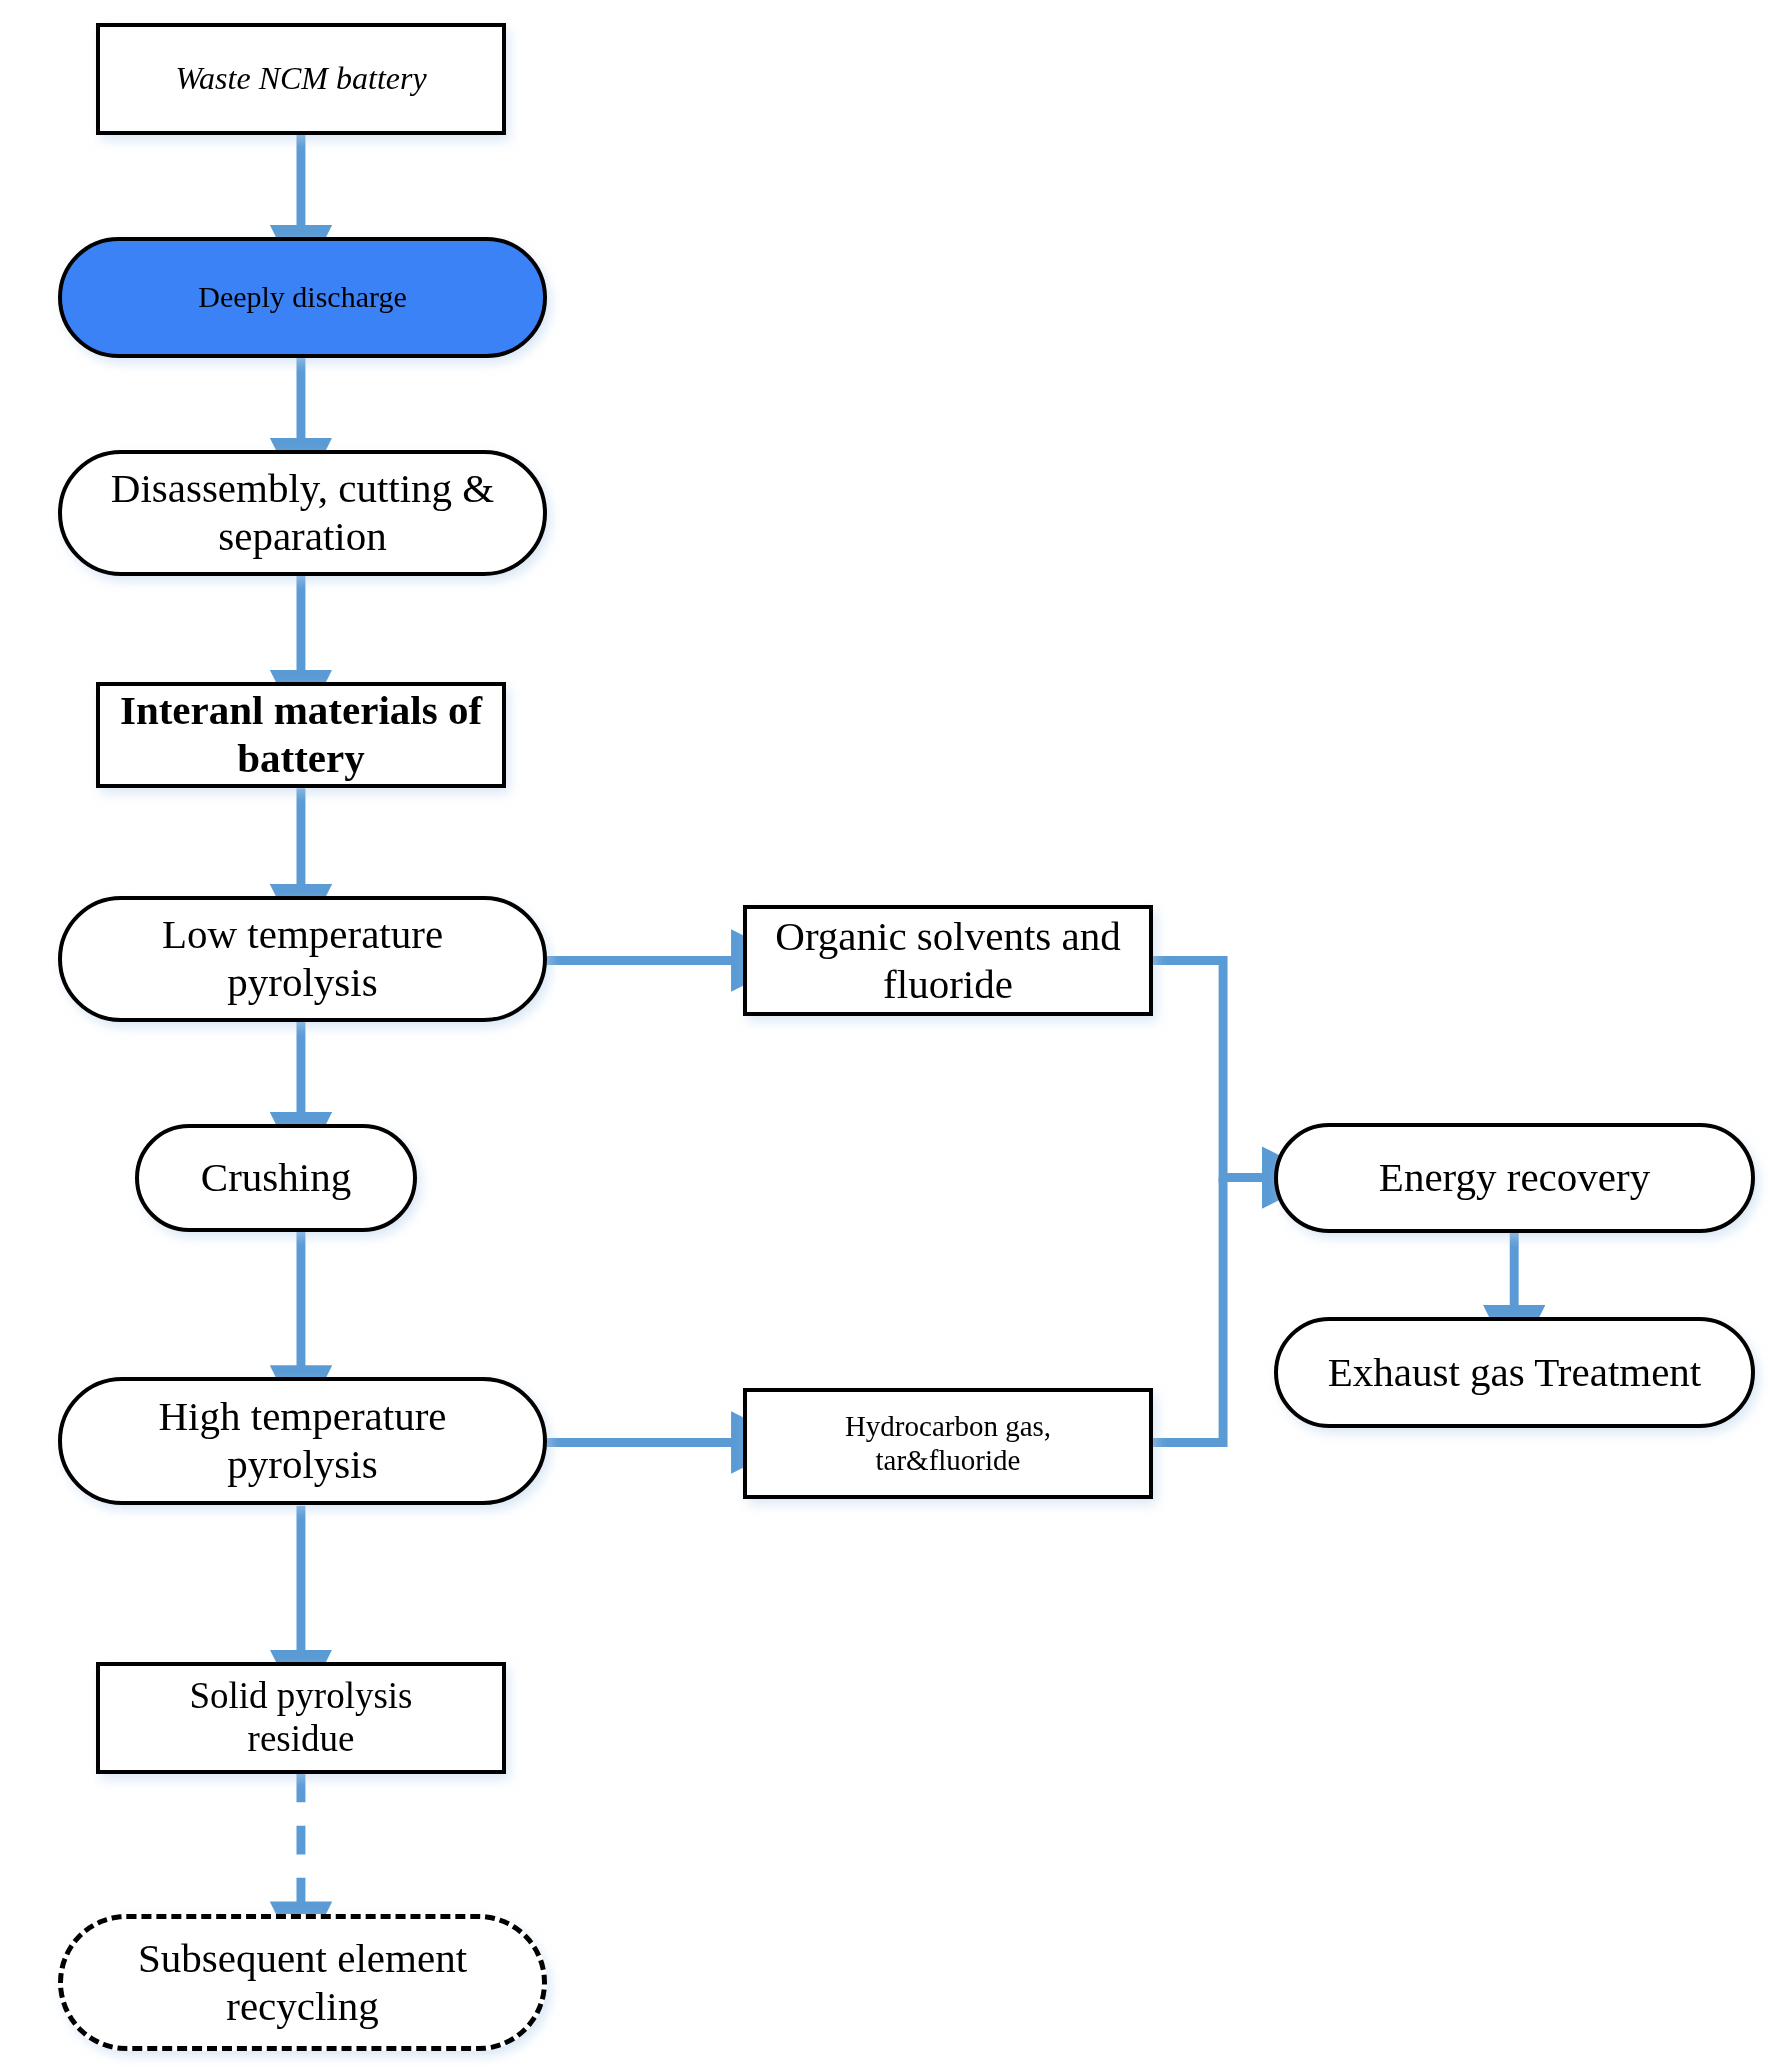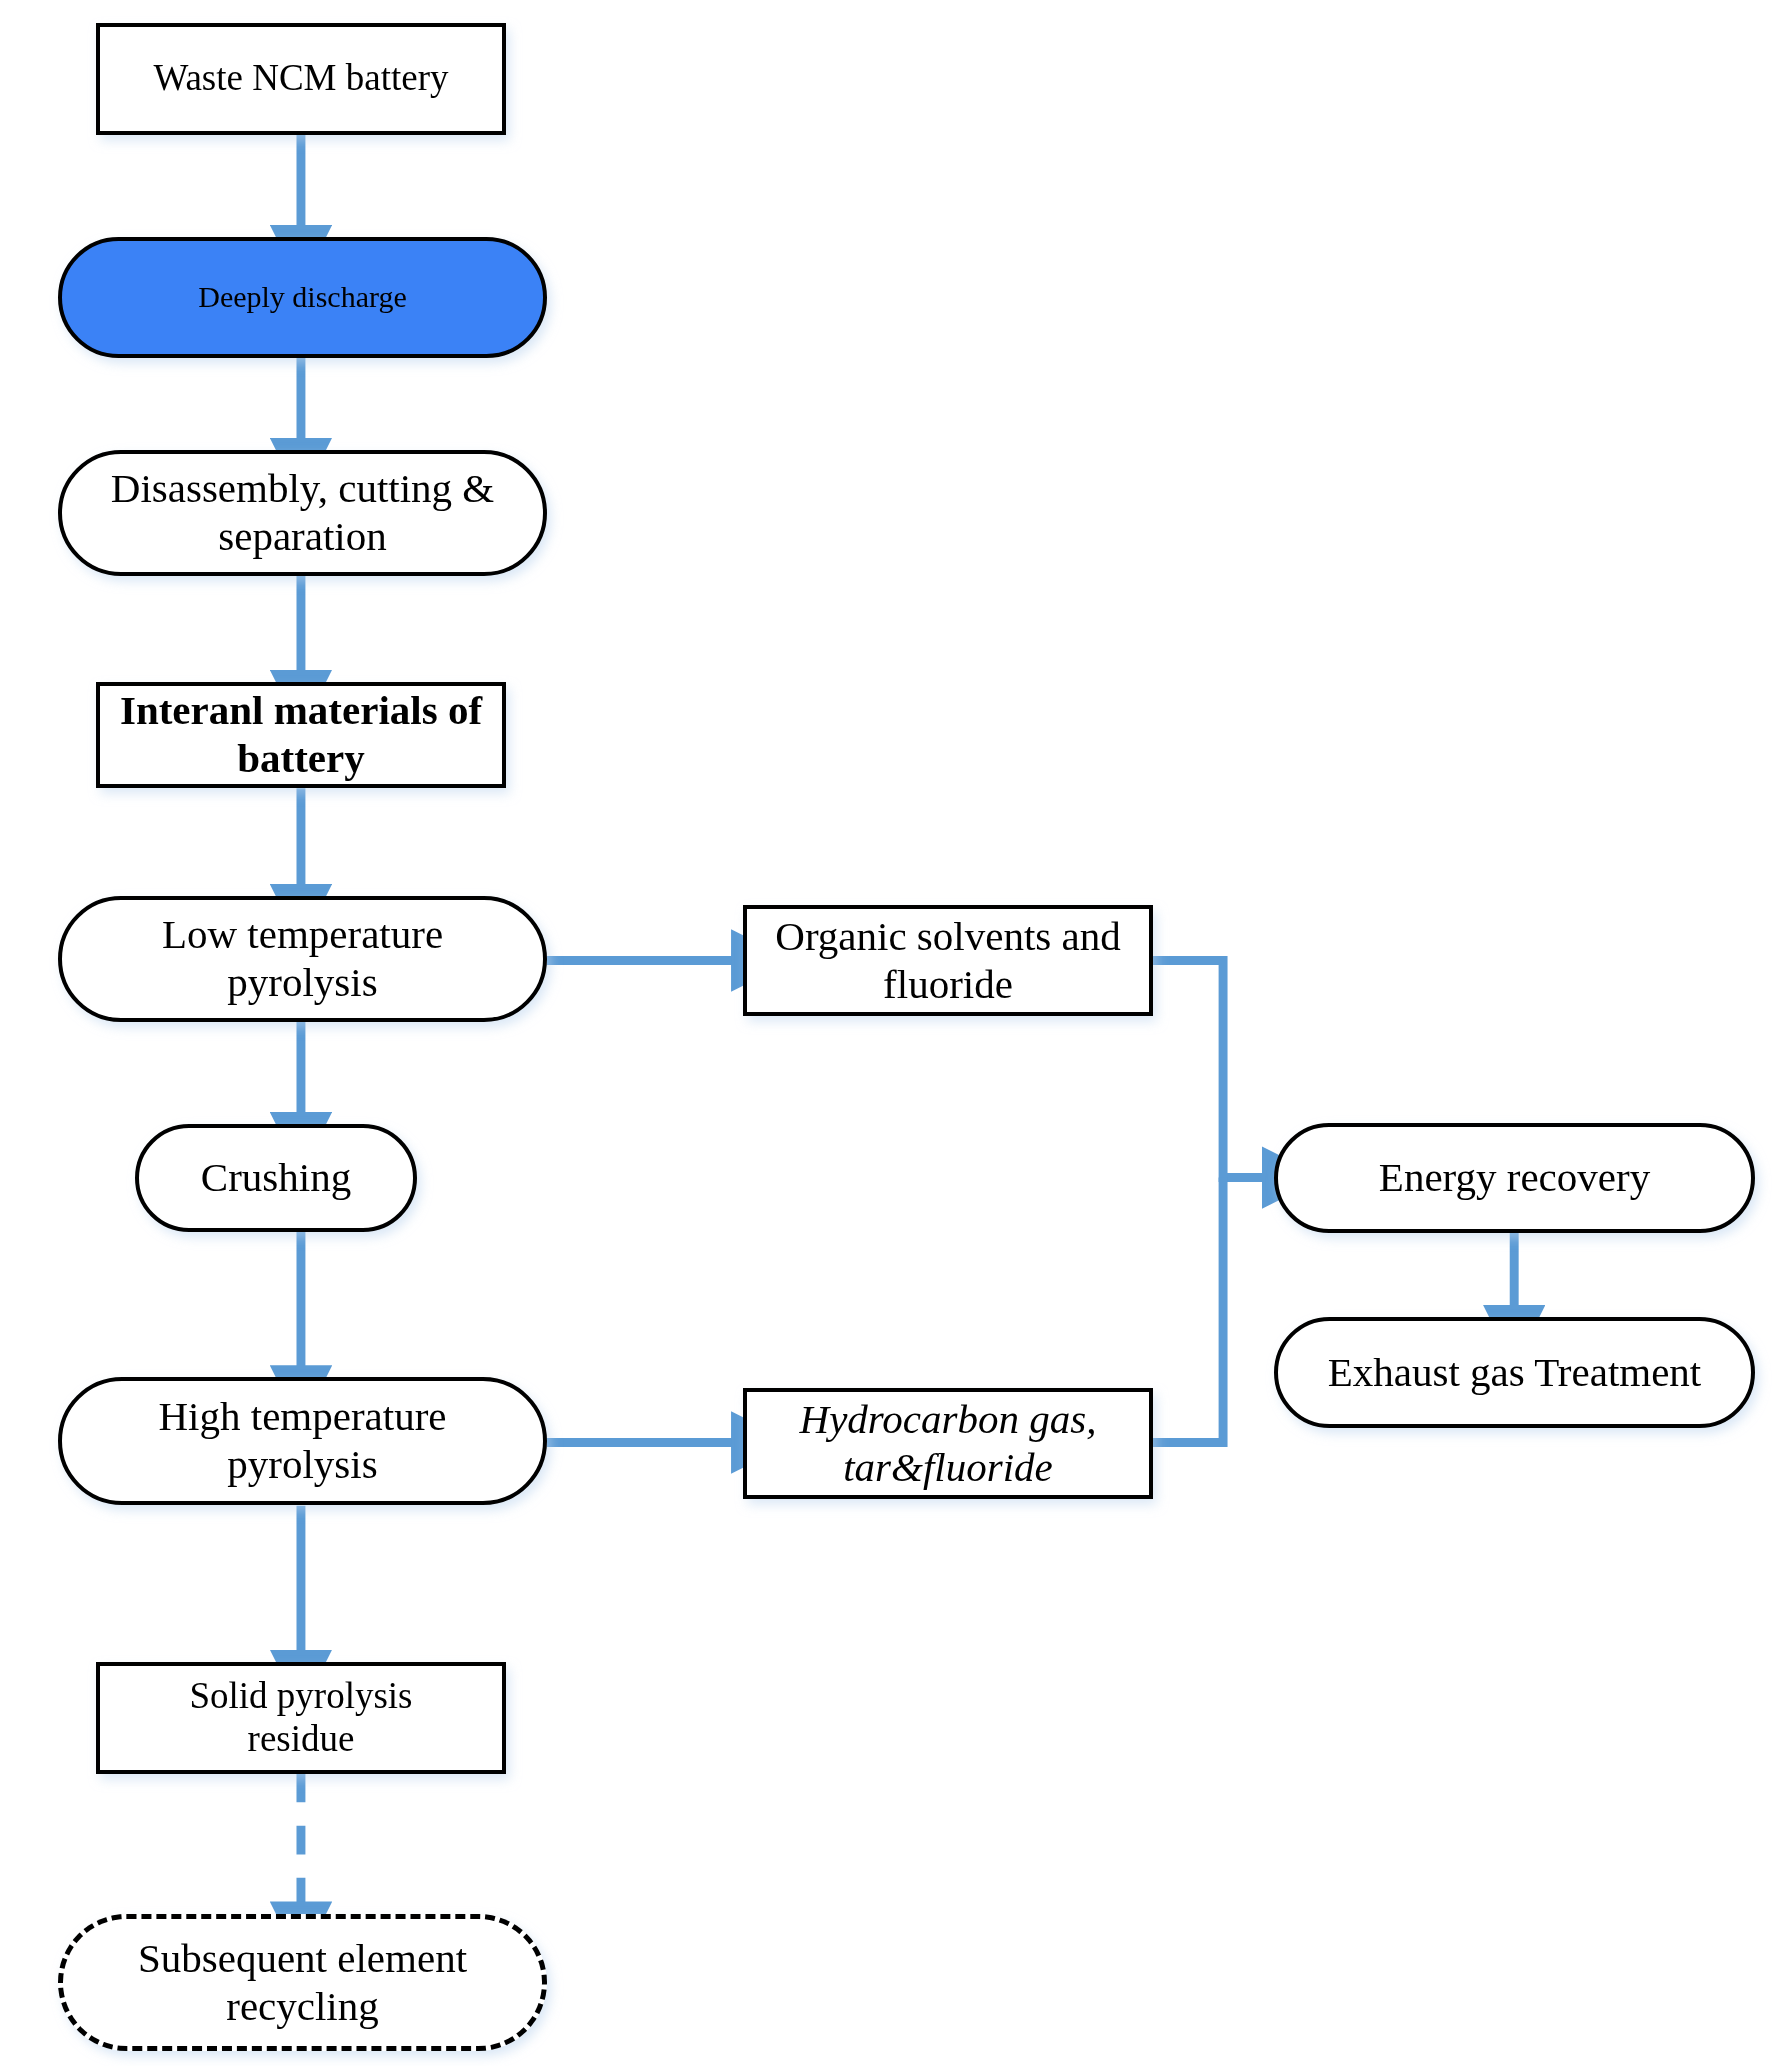"Waste NCM battery" div.node { font-size: 37px -> 32px; font-style: none -> italic }
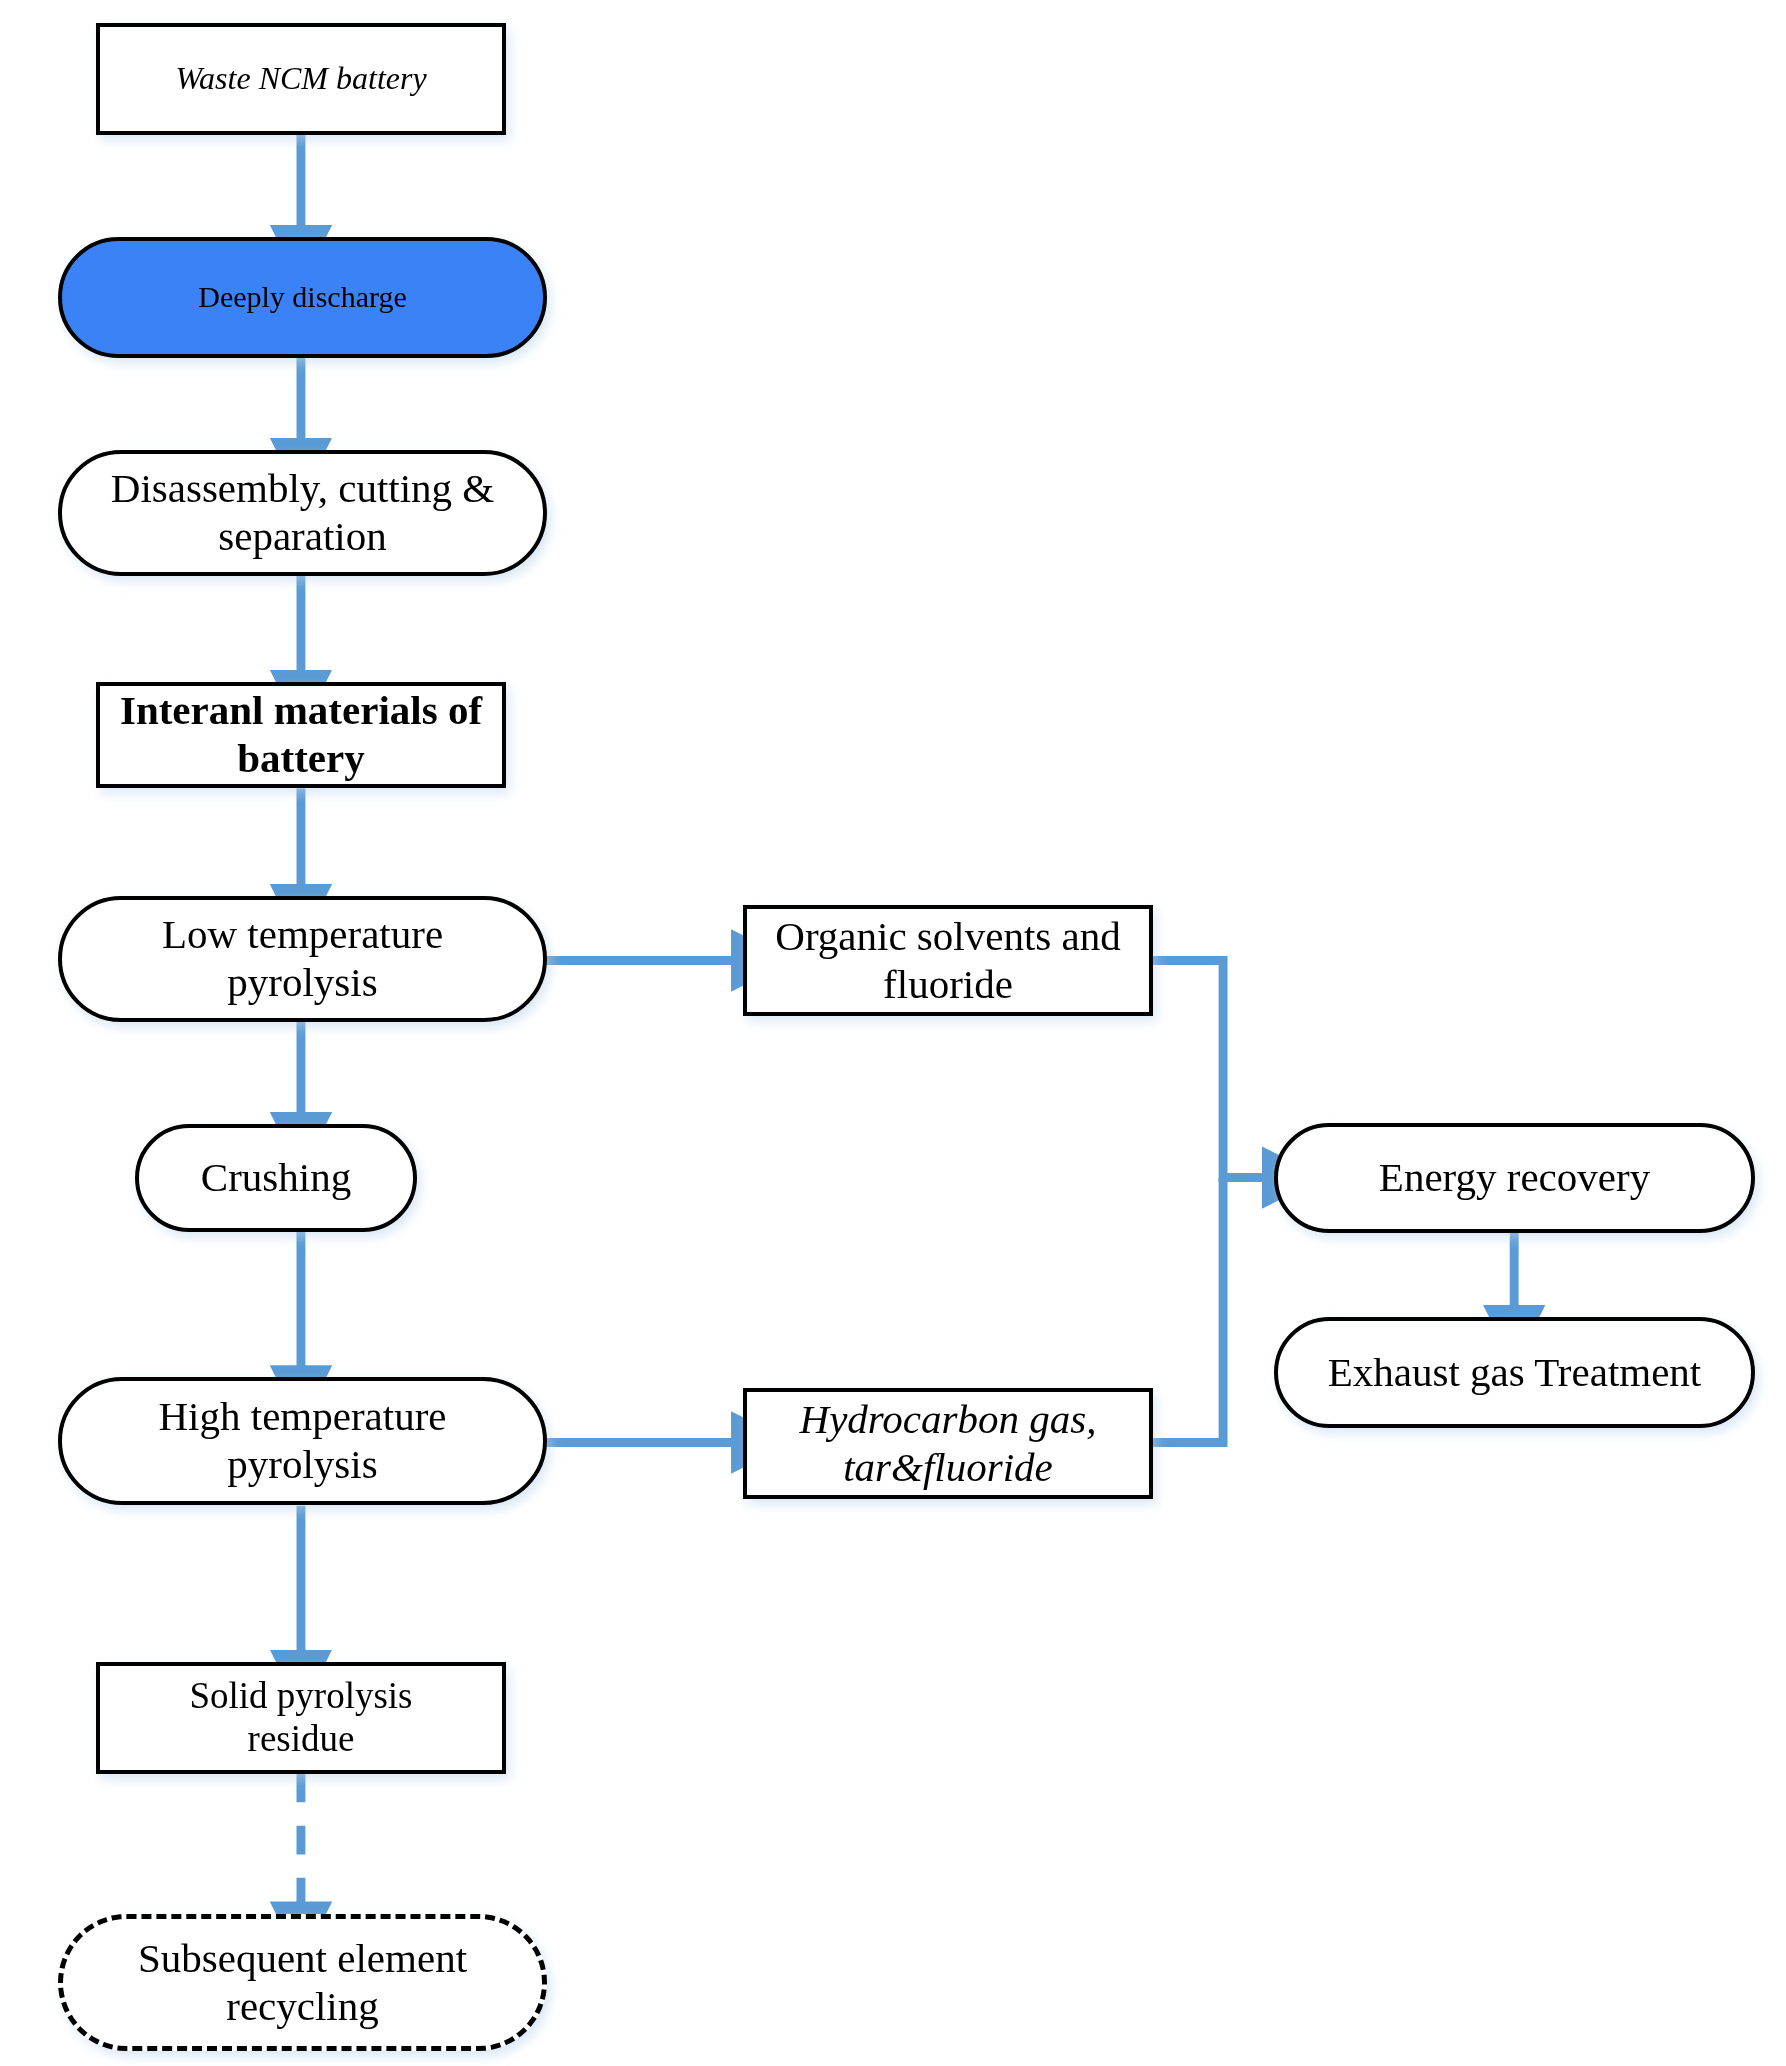"Hydrocarbon gas," div.node { font-size: 41px -> 29px; font-style: italic -> none }
